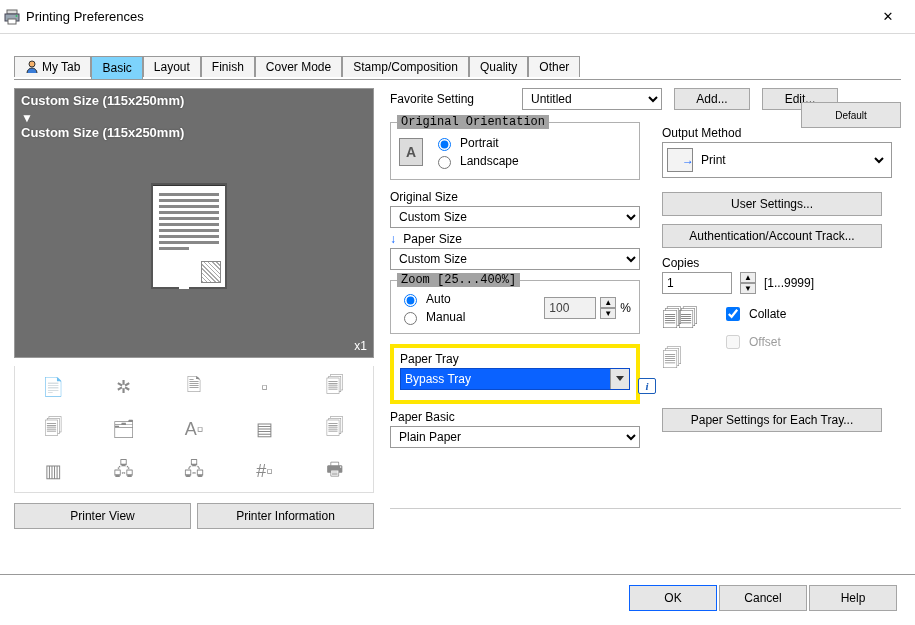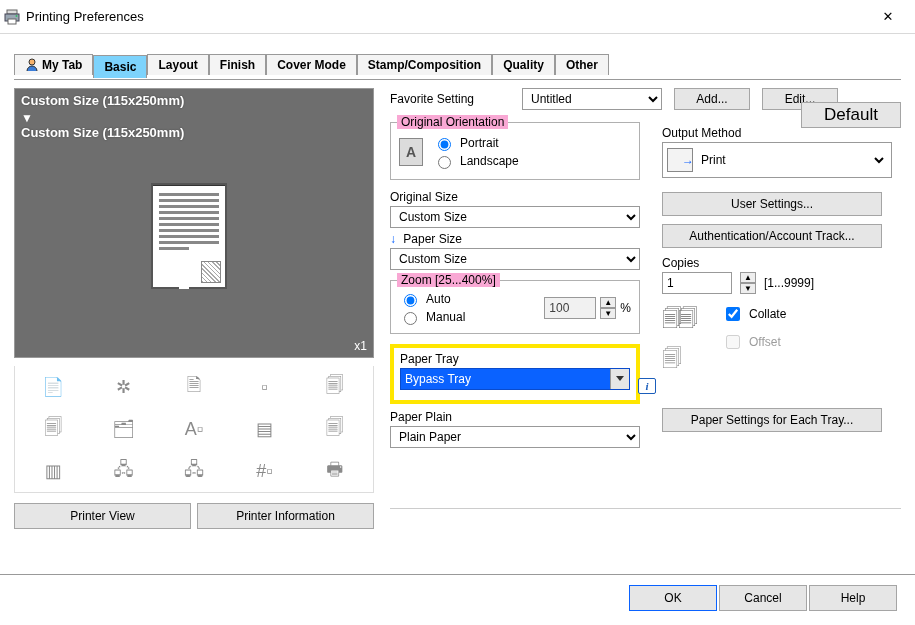"My Tab" .tabstrip { align-items: flex-start -> center; font-weight: bold -> none }
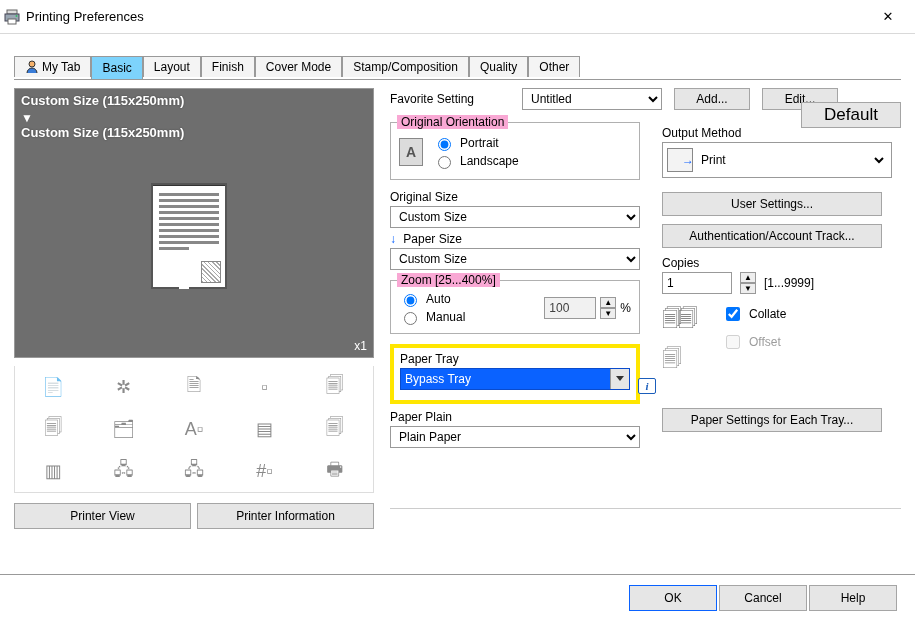"Original Orientation" .groupbox > .legend { background: #f9a8d4 -> #a3a3a3; font-family: none -> Liberation Mono, monospace }
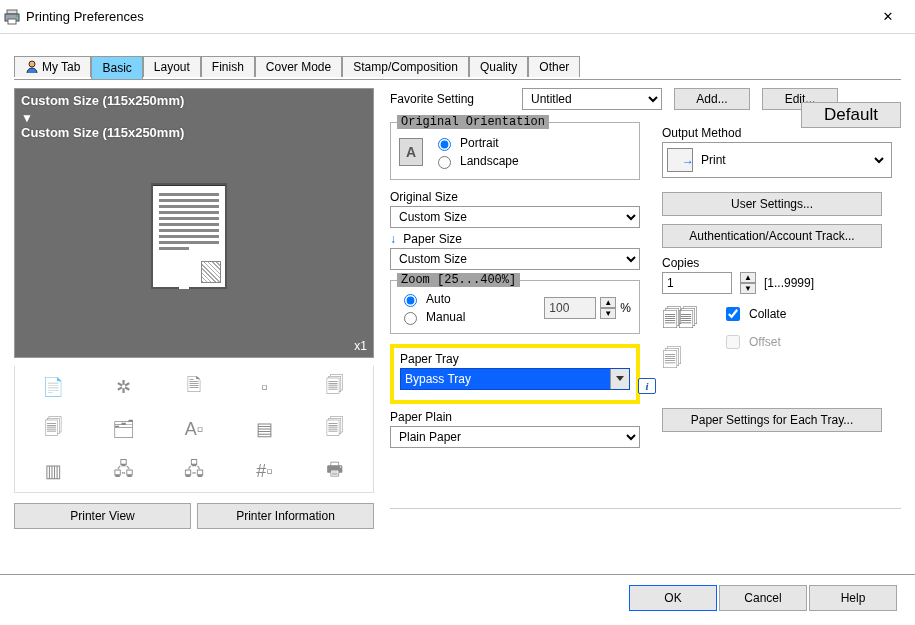"Default" .default-btn { font-size: 17px -> 10px }
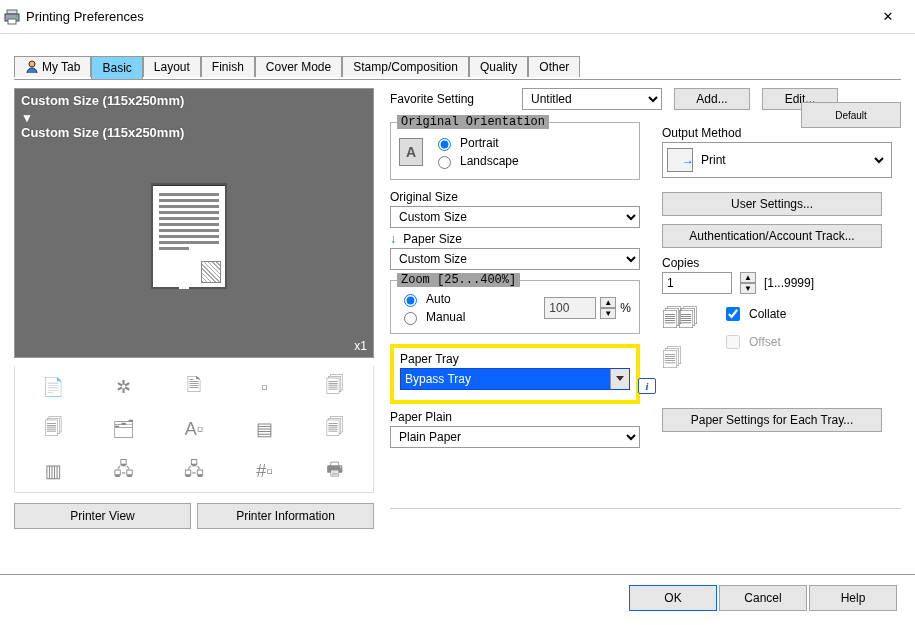"Paper Plain" div.field-label { text: Plain -> Basic }
